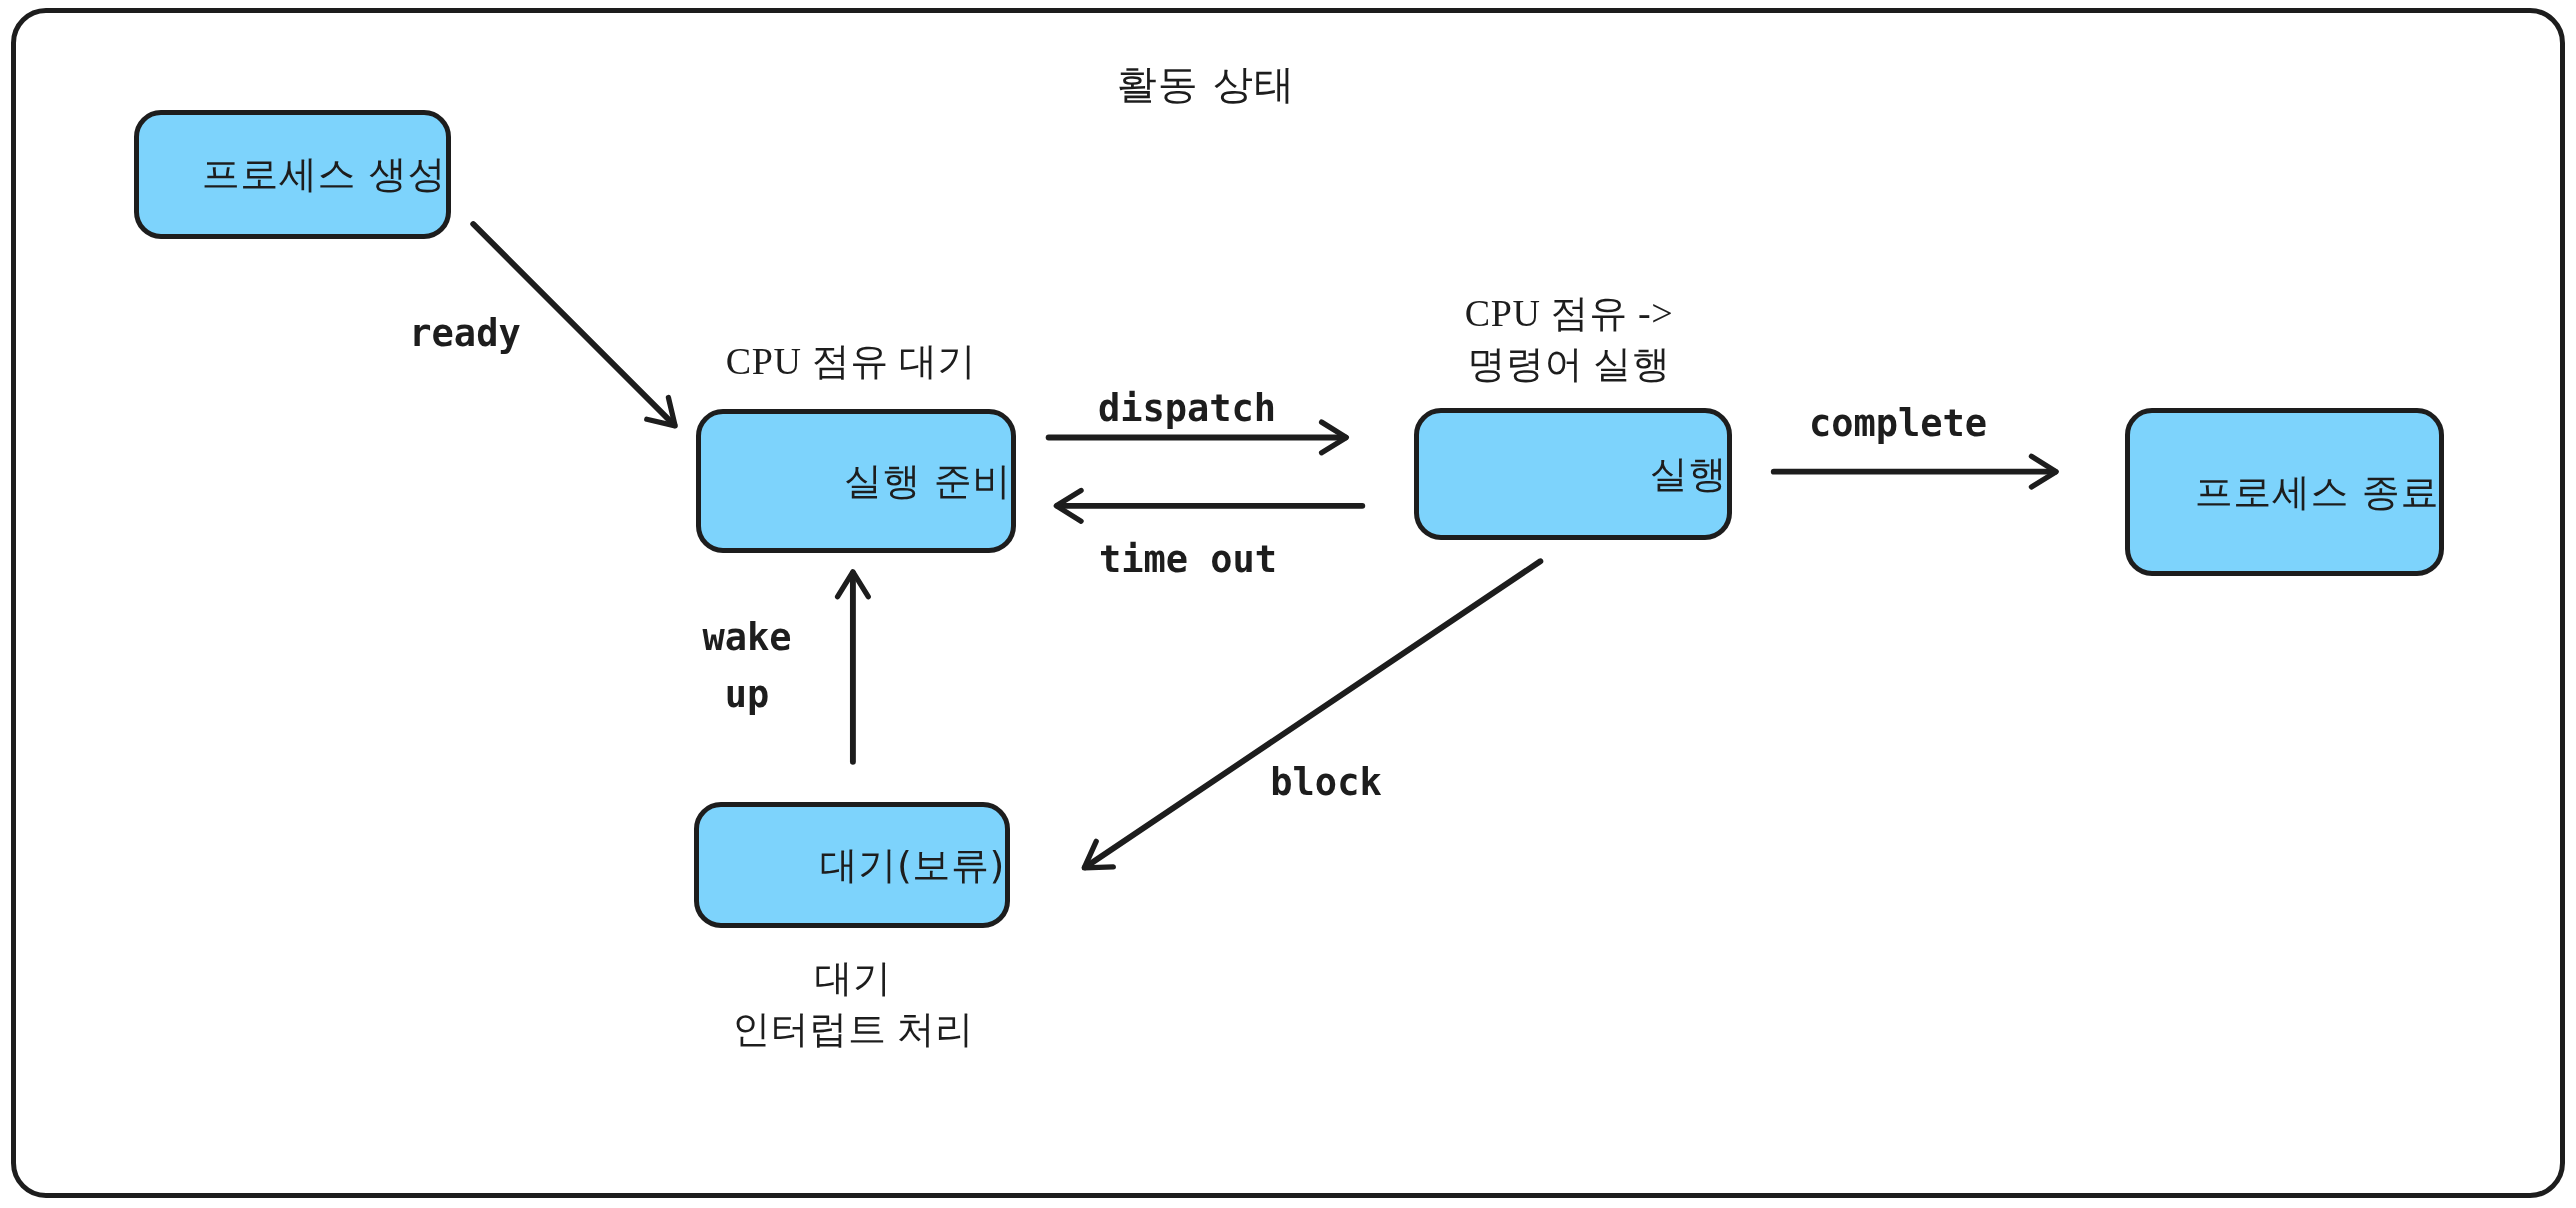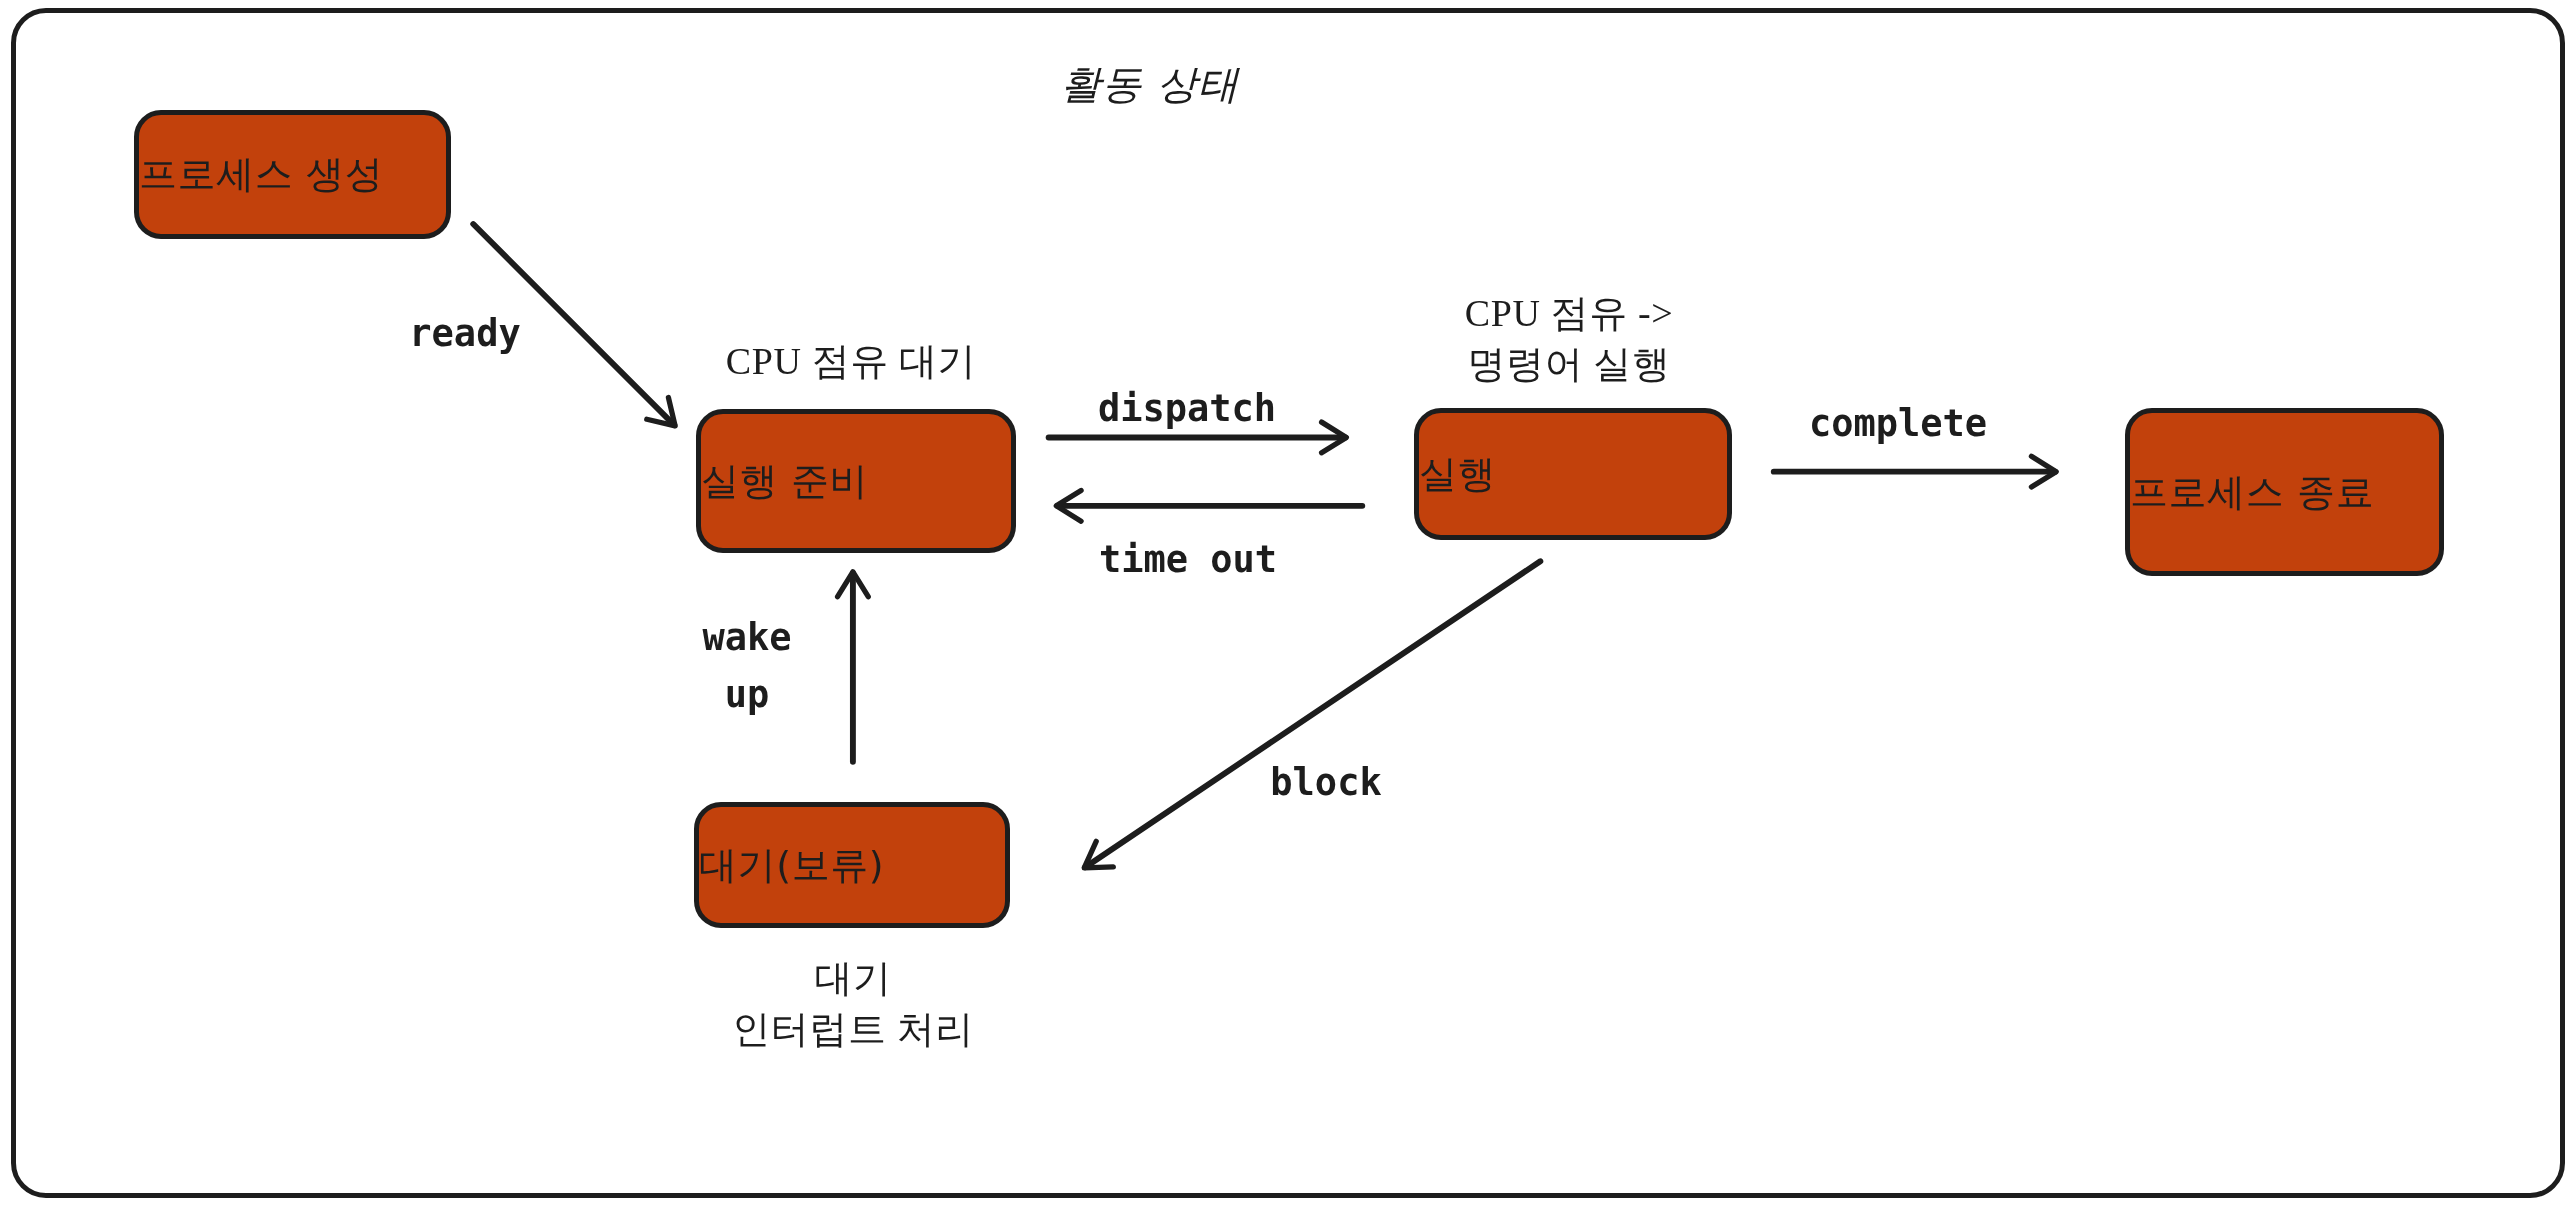"활동 상태" div.lbl { font-style: italic -> none; left: 1150px -> 1206px }
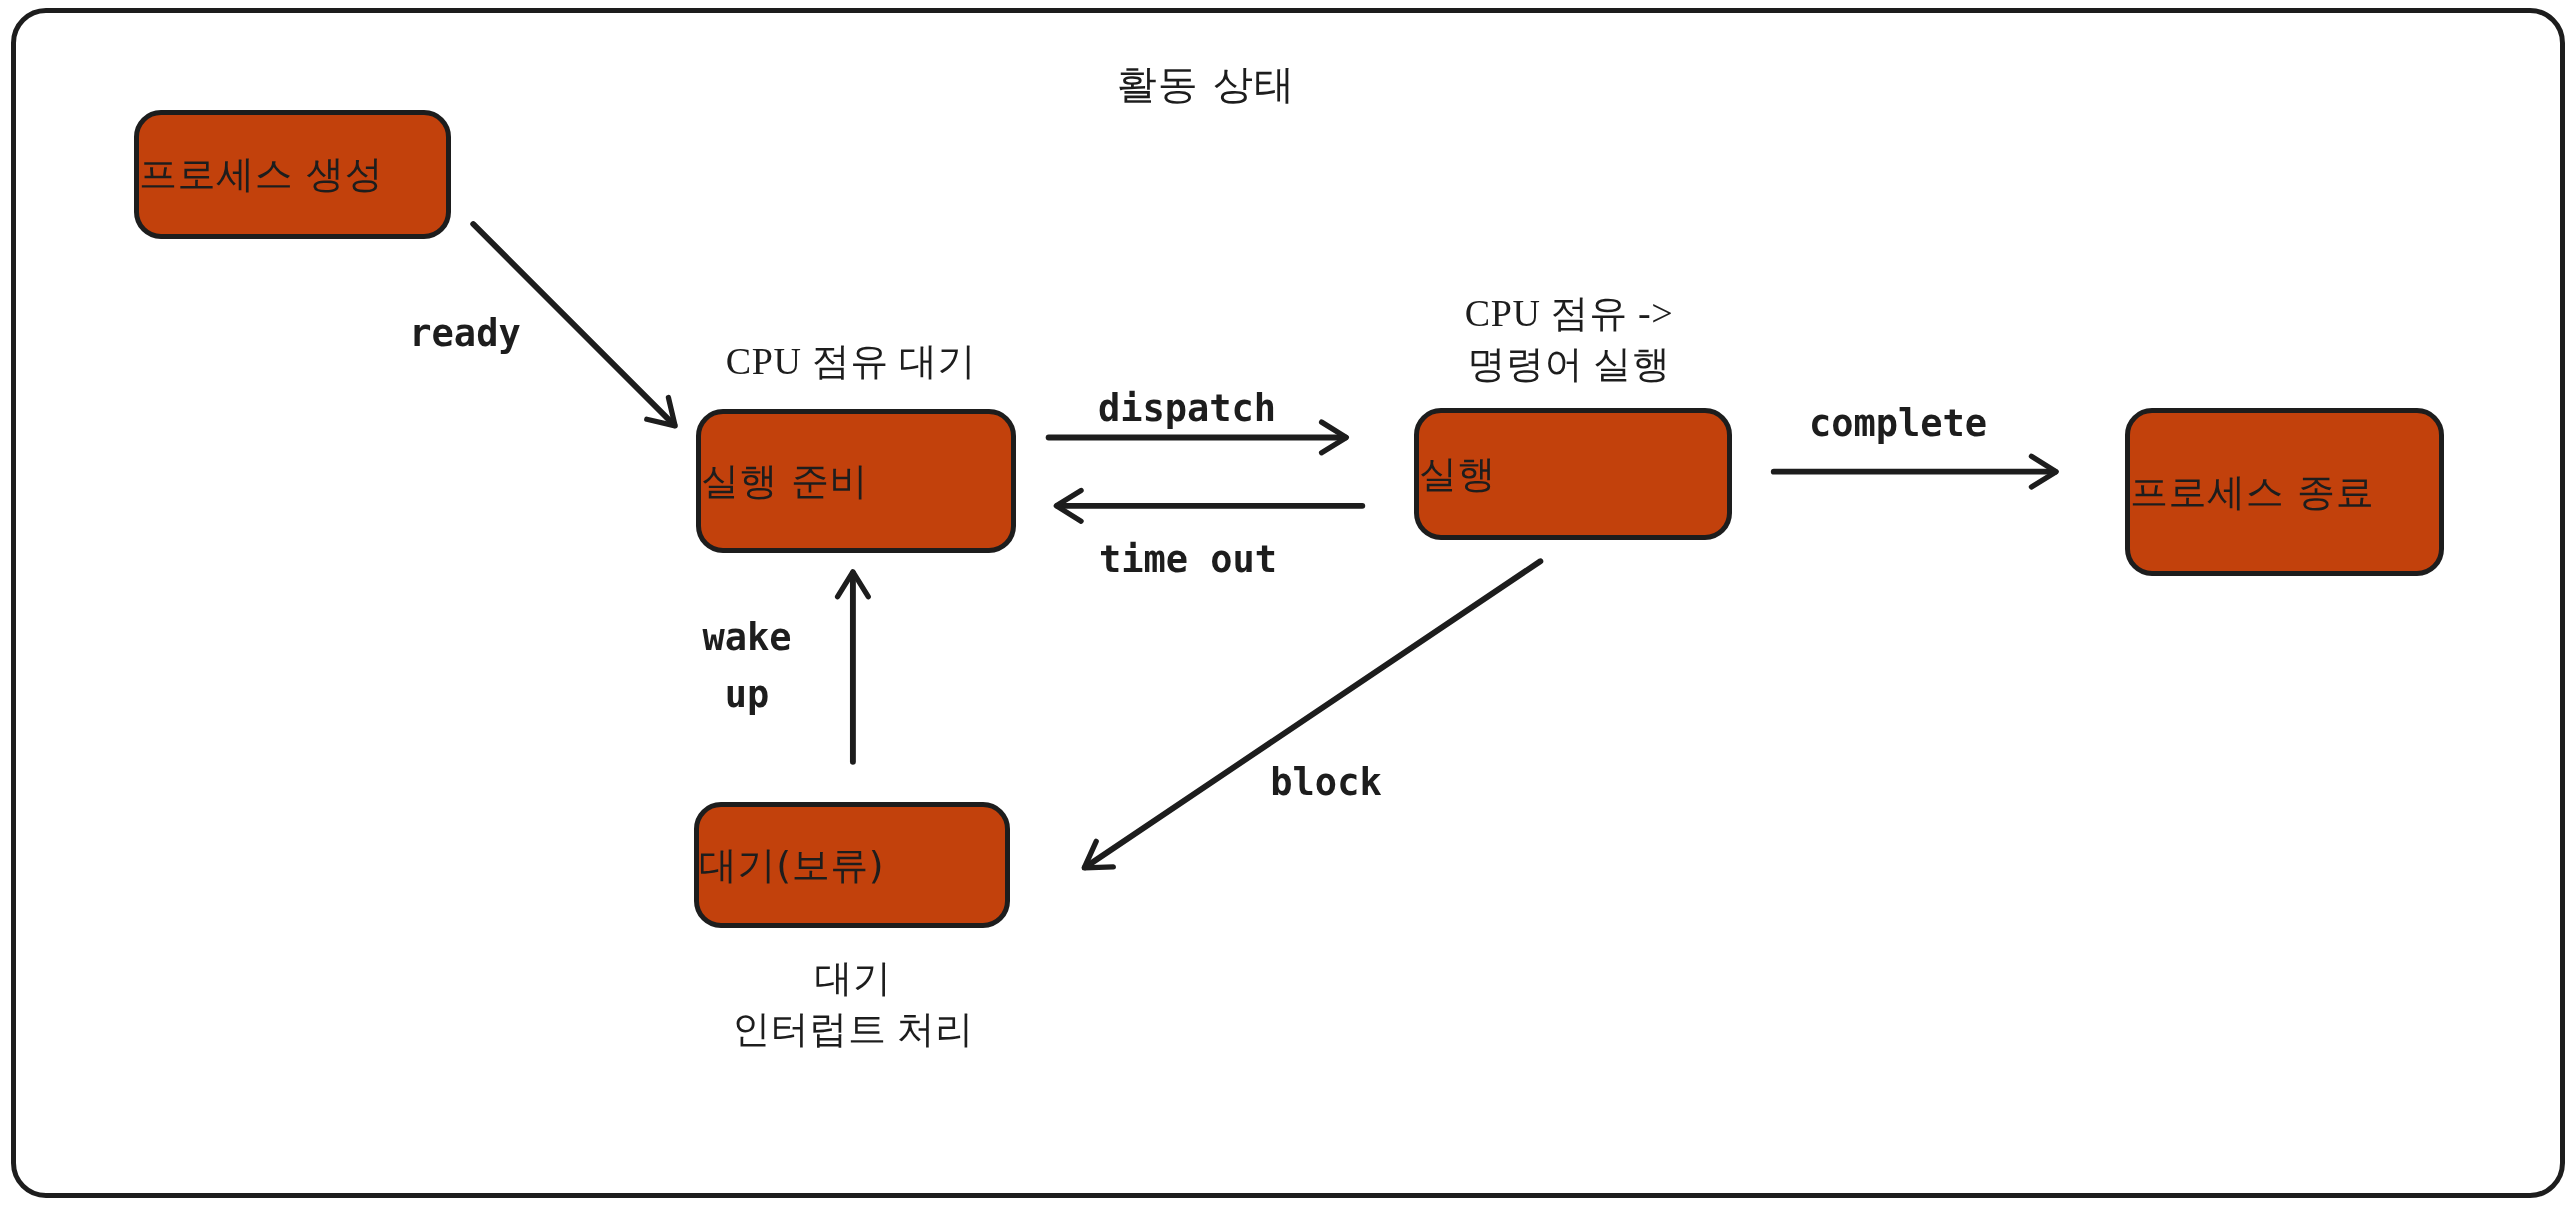"프로세스 생성" .node { background: #c2410c -> #7dd3fc; justify-content: flex-start -> flex-end }
